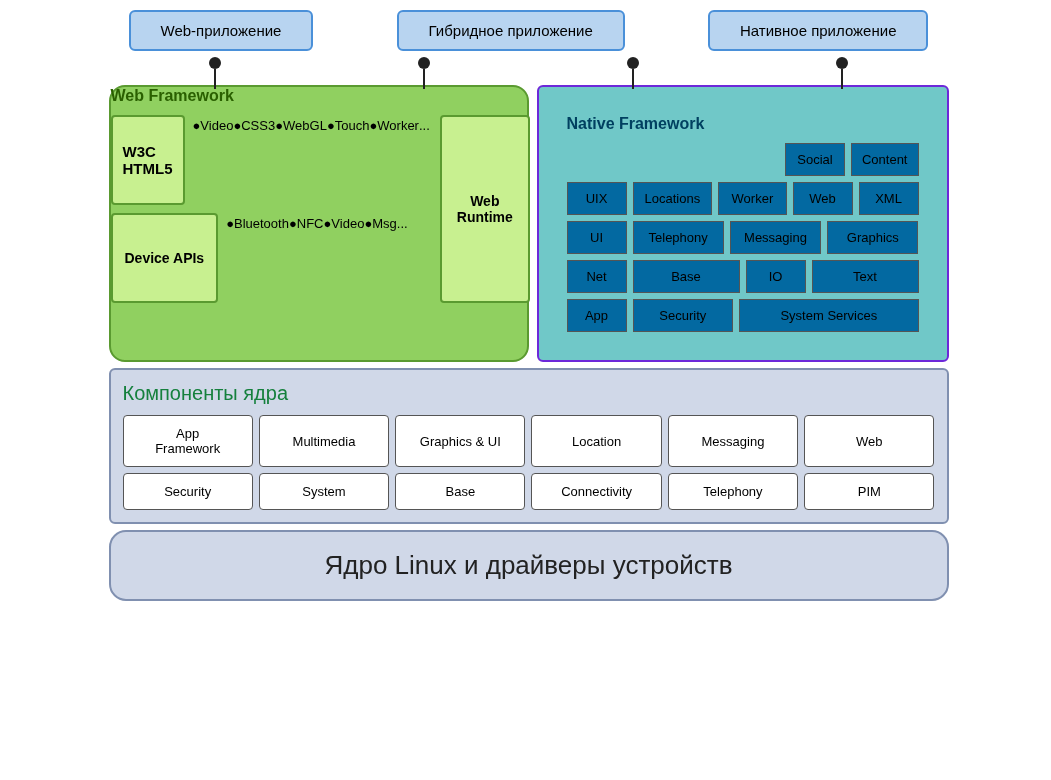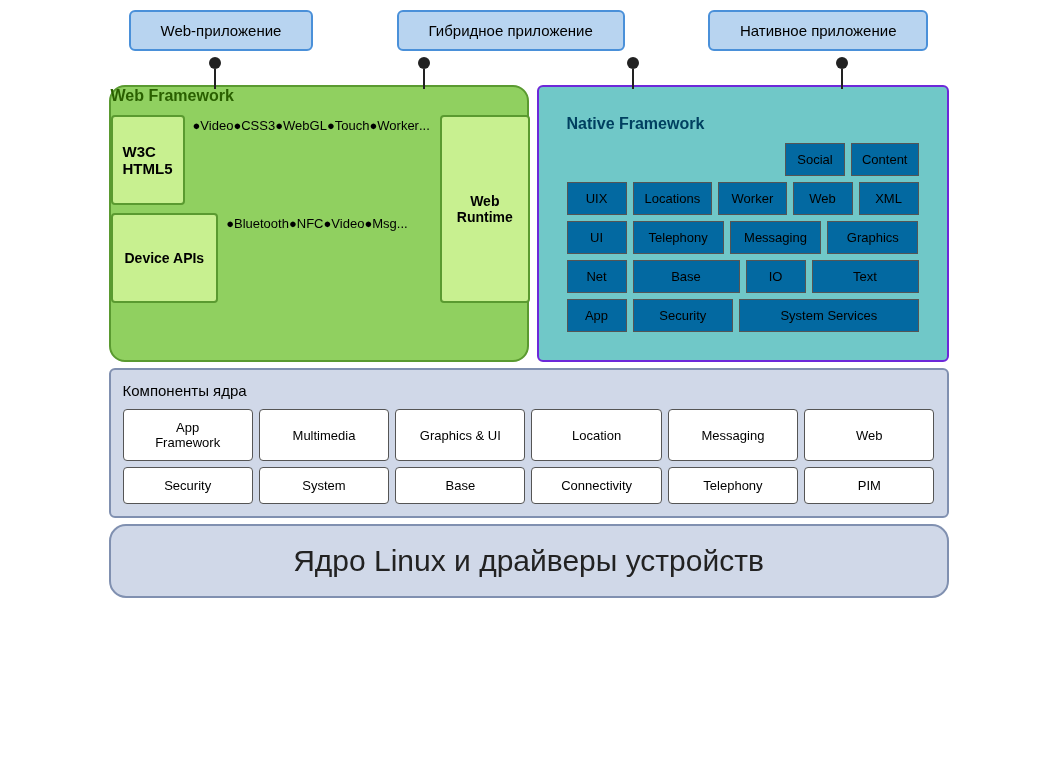"Компоненты ядра" .core-title { color: #000000 -> #15803d; font-size: 15px -> 20px }
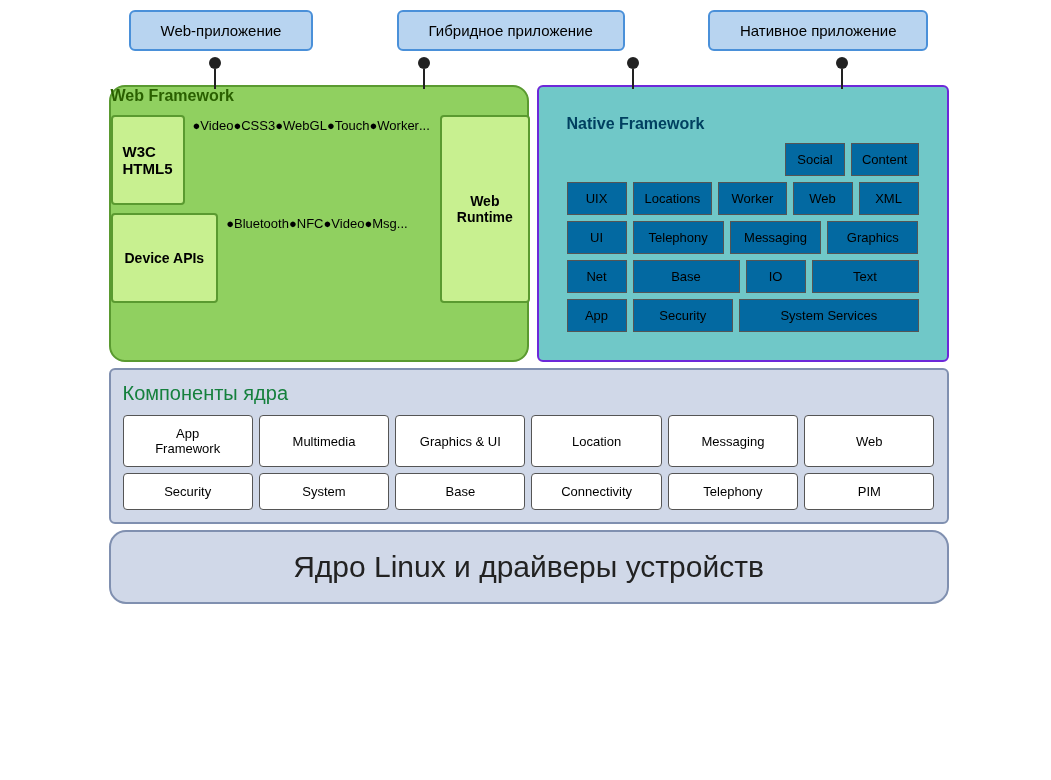"Ядро Linux и драйверы устройств" .kernel-section { font-size: 30px -> 26px }
